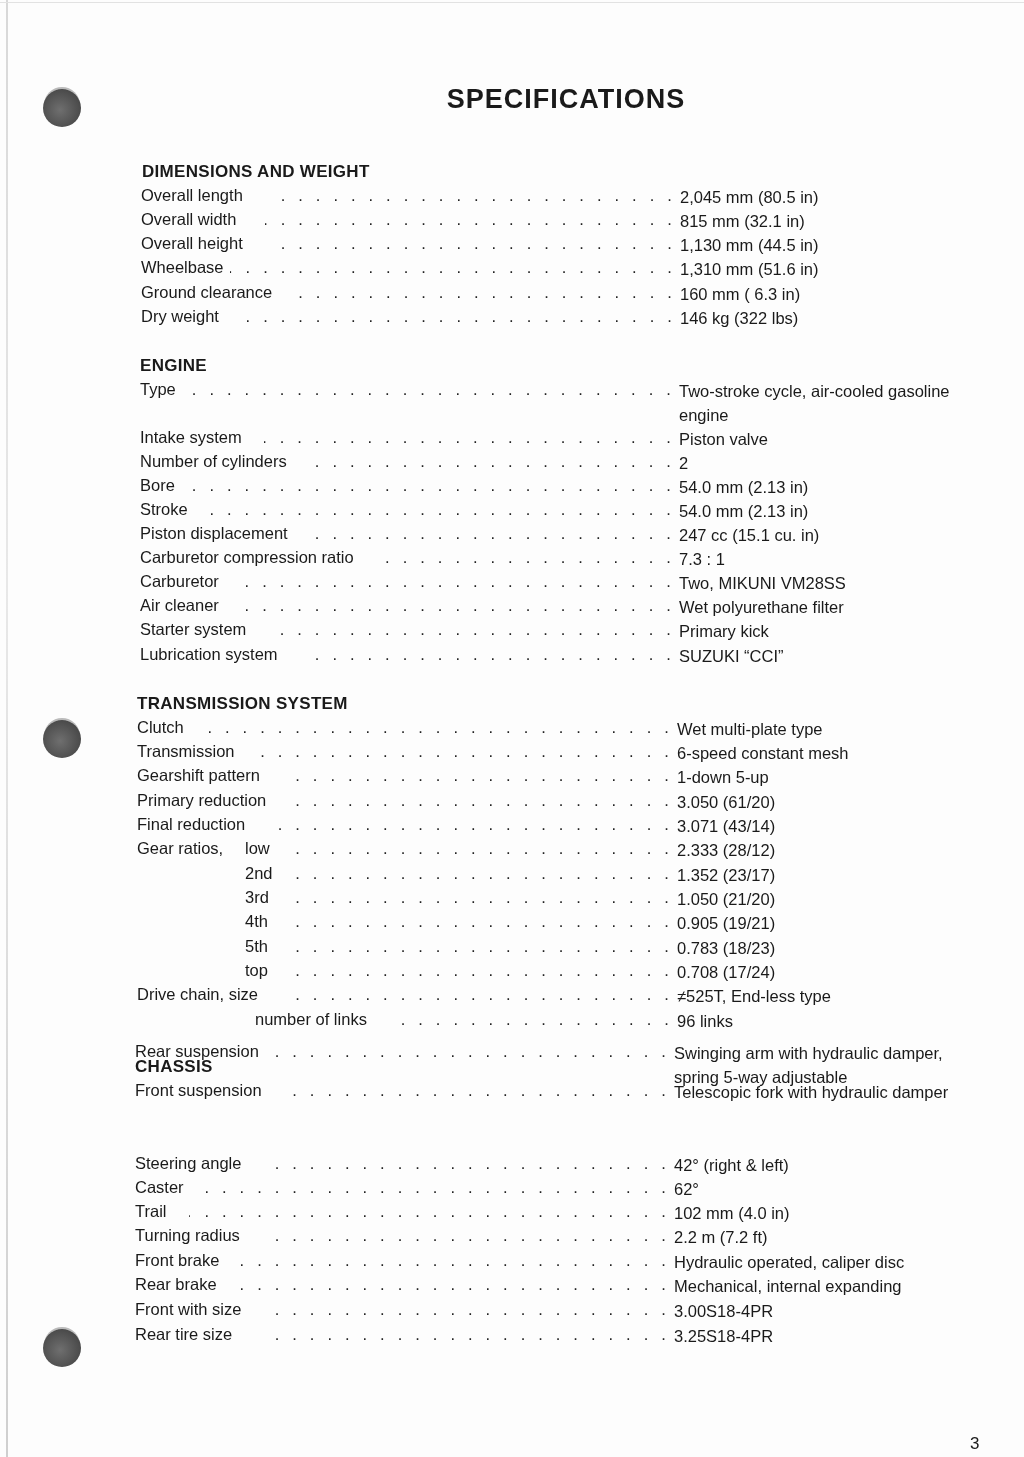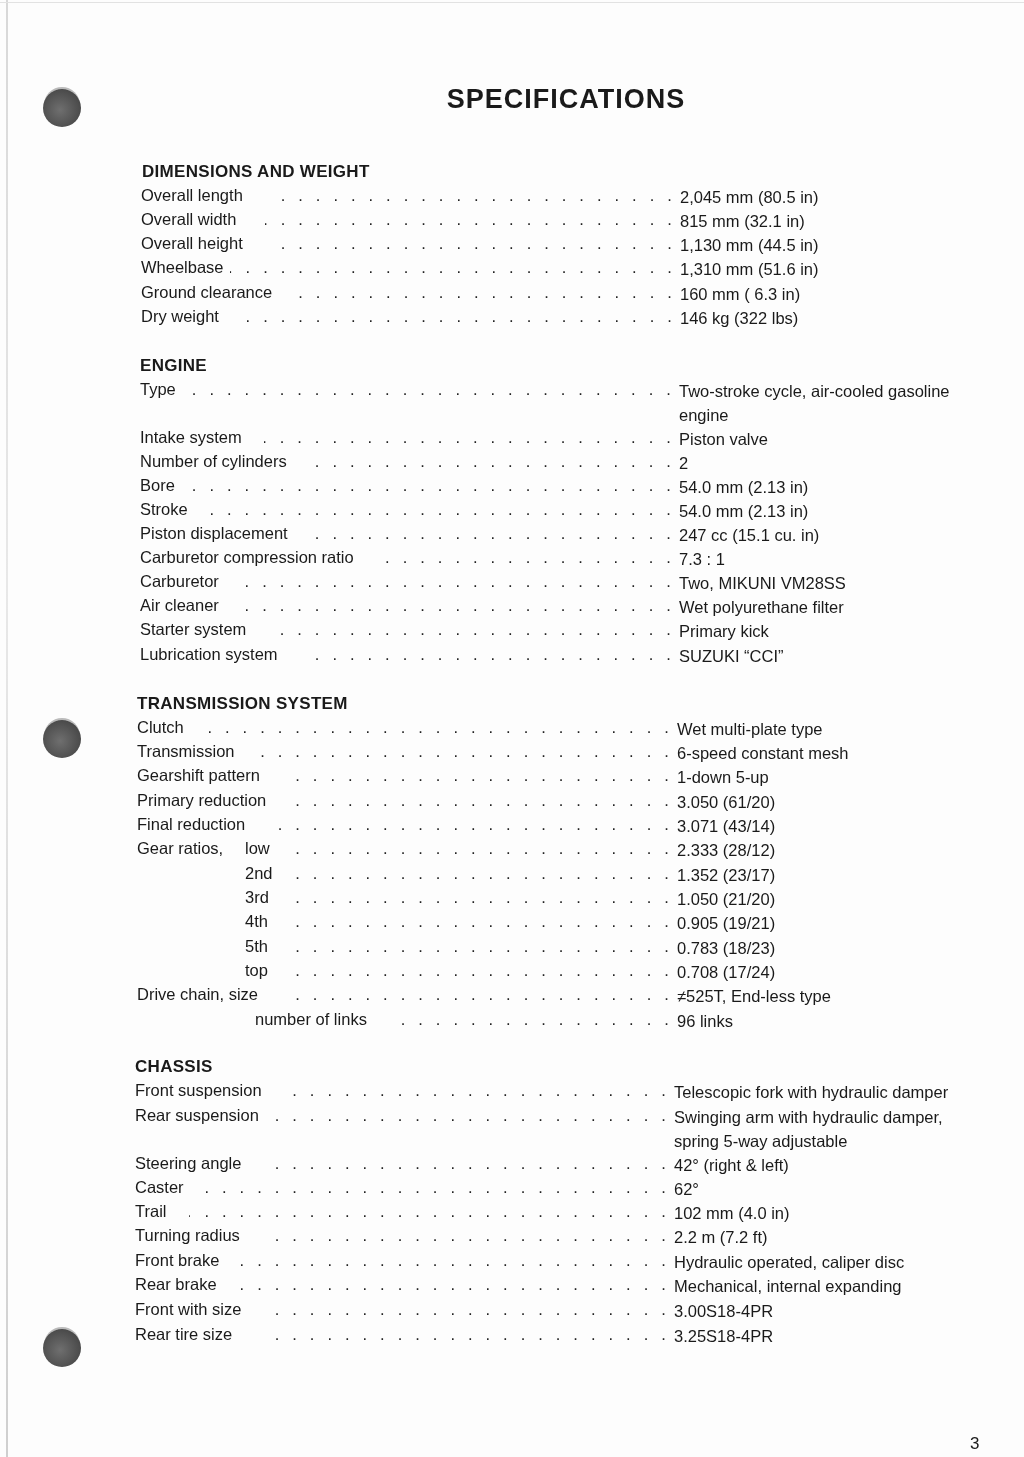"Rear suspension" div.row { top: 1106px -> 1042px }
